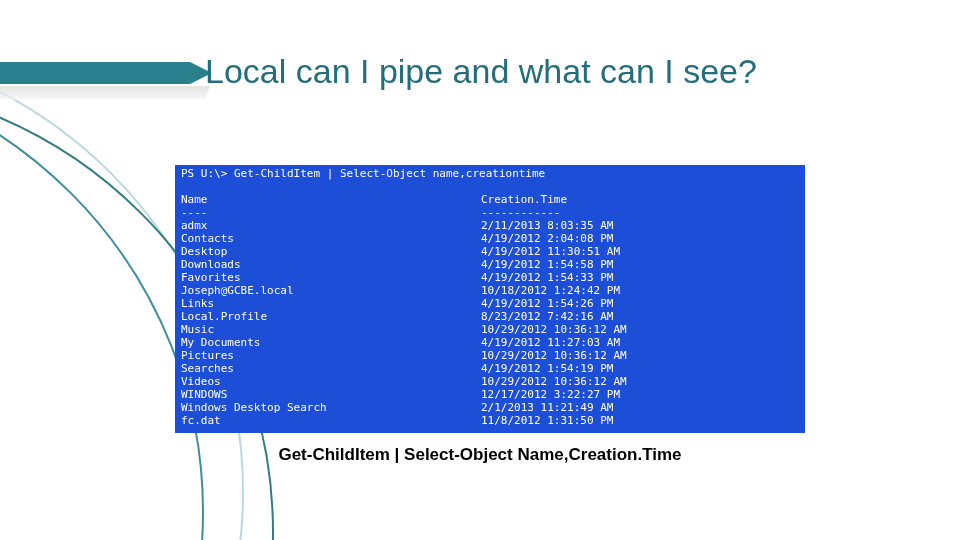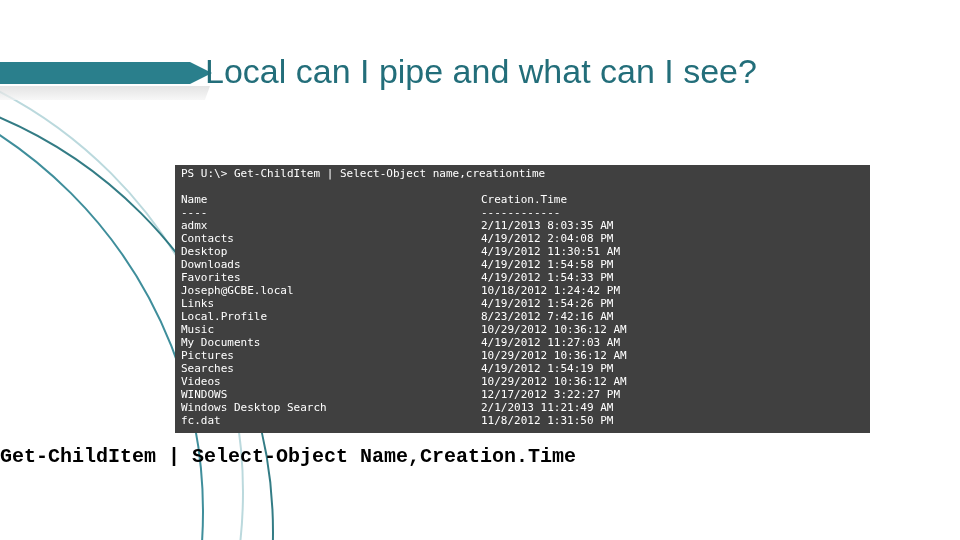"PS U:\> Get-ChildItem | Select-Object" .term { background: #404040 -> #1d4ed8; width: 695px -> 630px }
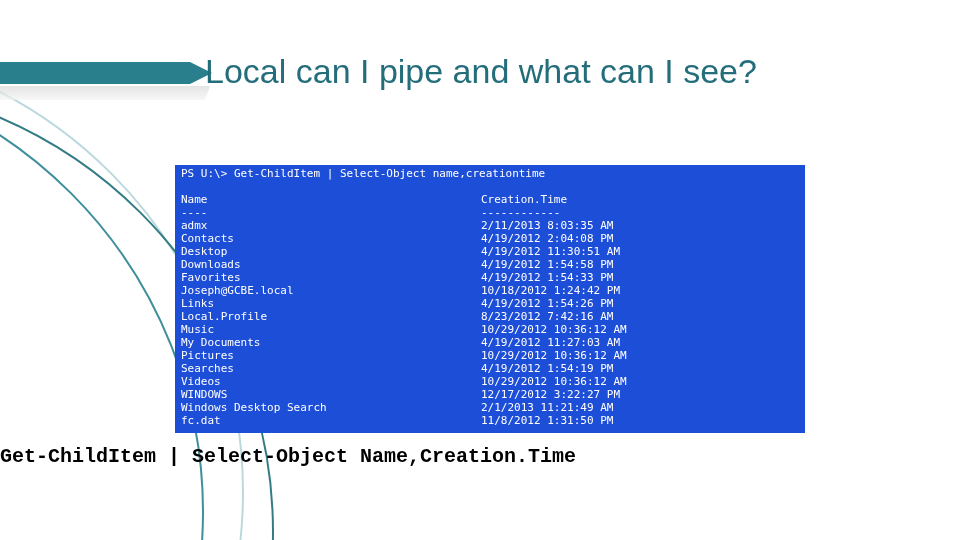"Get-ChildItem | Select-Object" .caption { font-family: Liberation Mono, monospace -> Liberation Sans, sans-serif; font-size: 20px -> 17px; text-align: left -> center }
